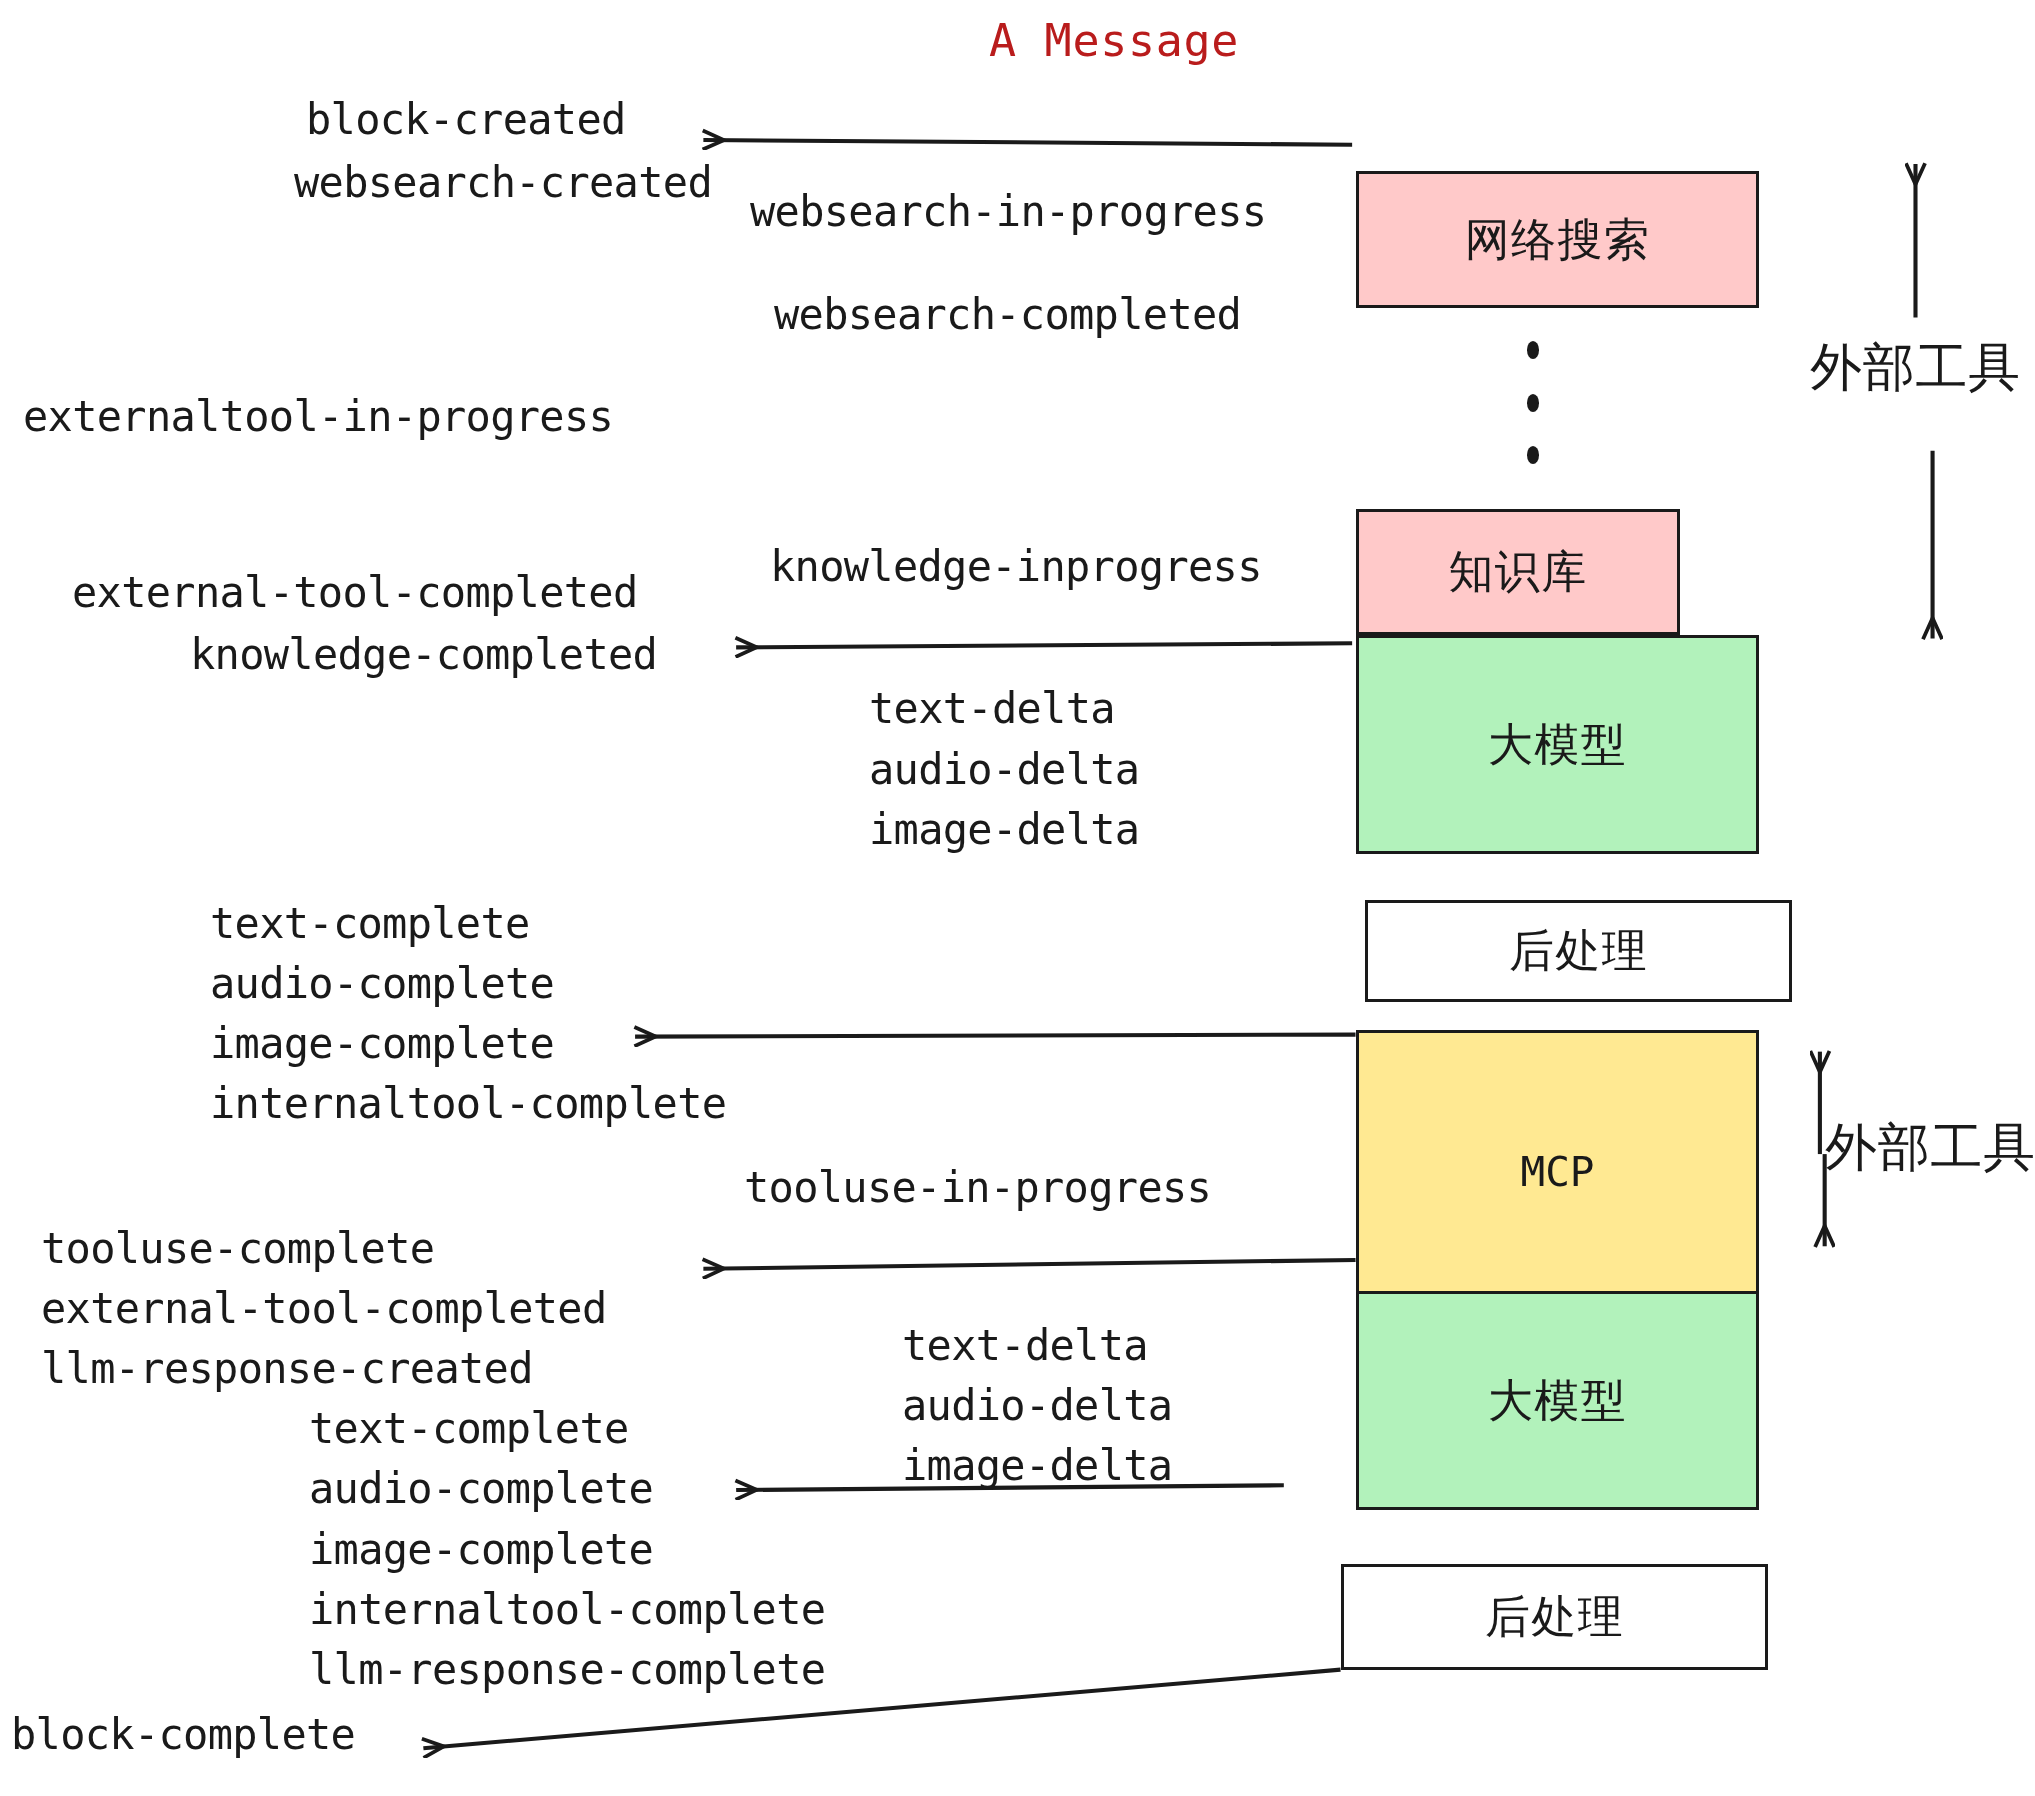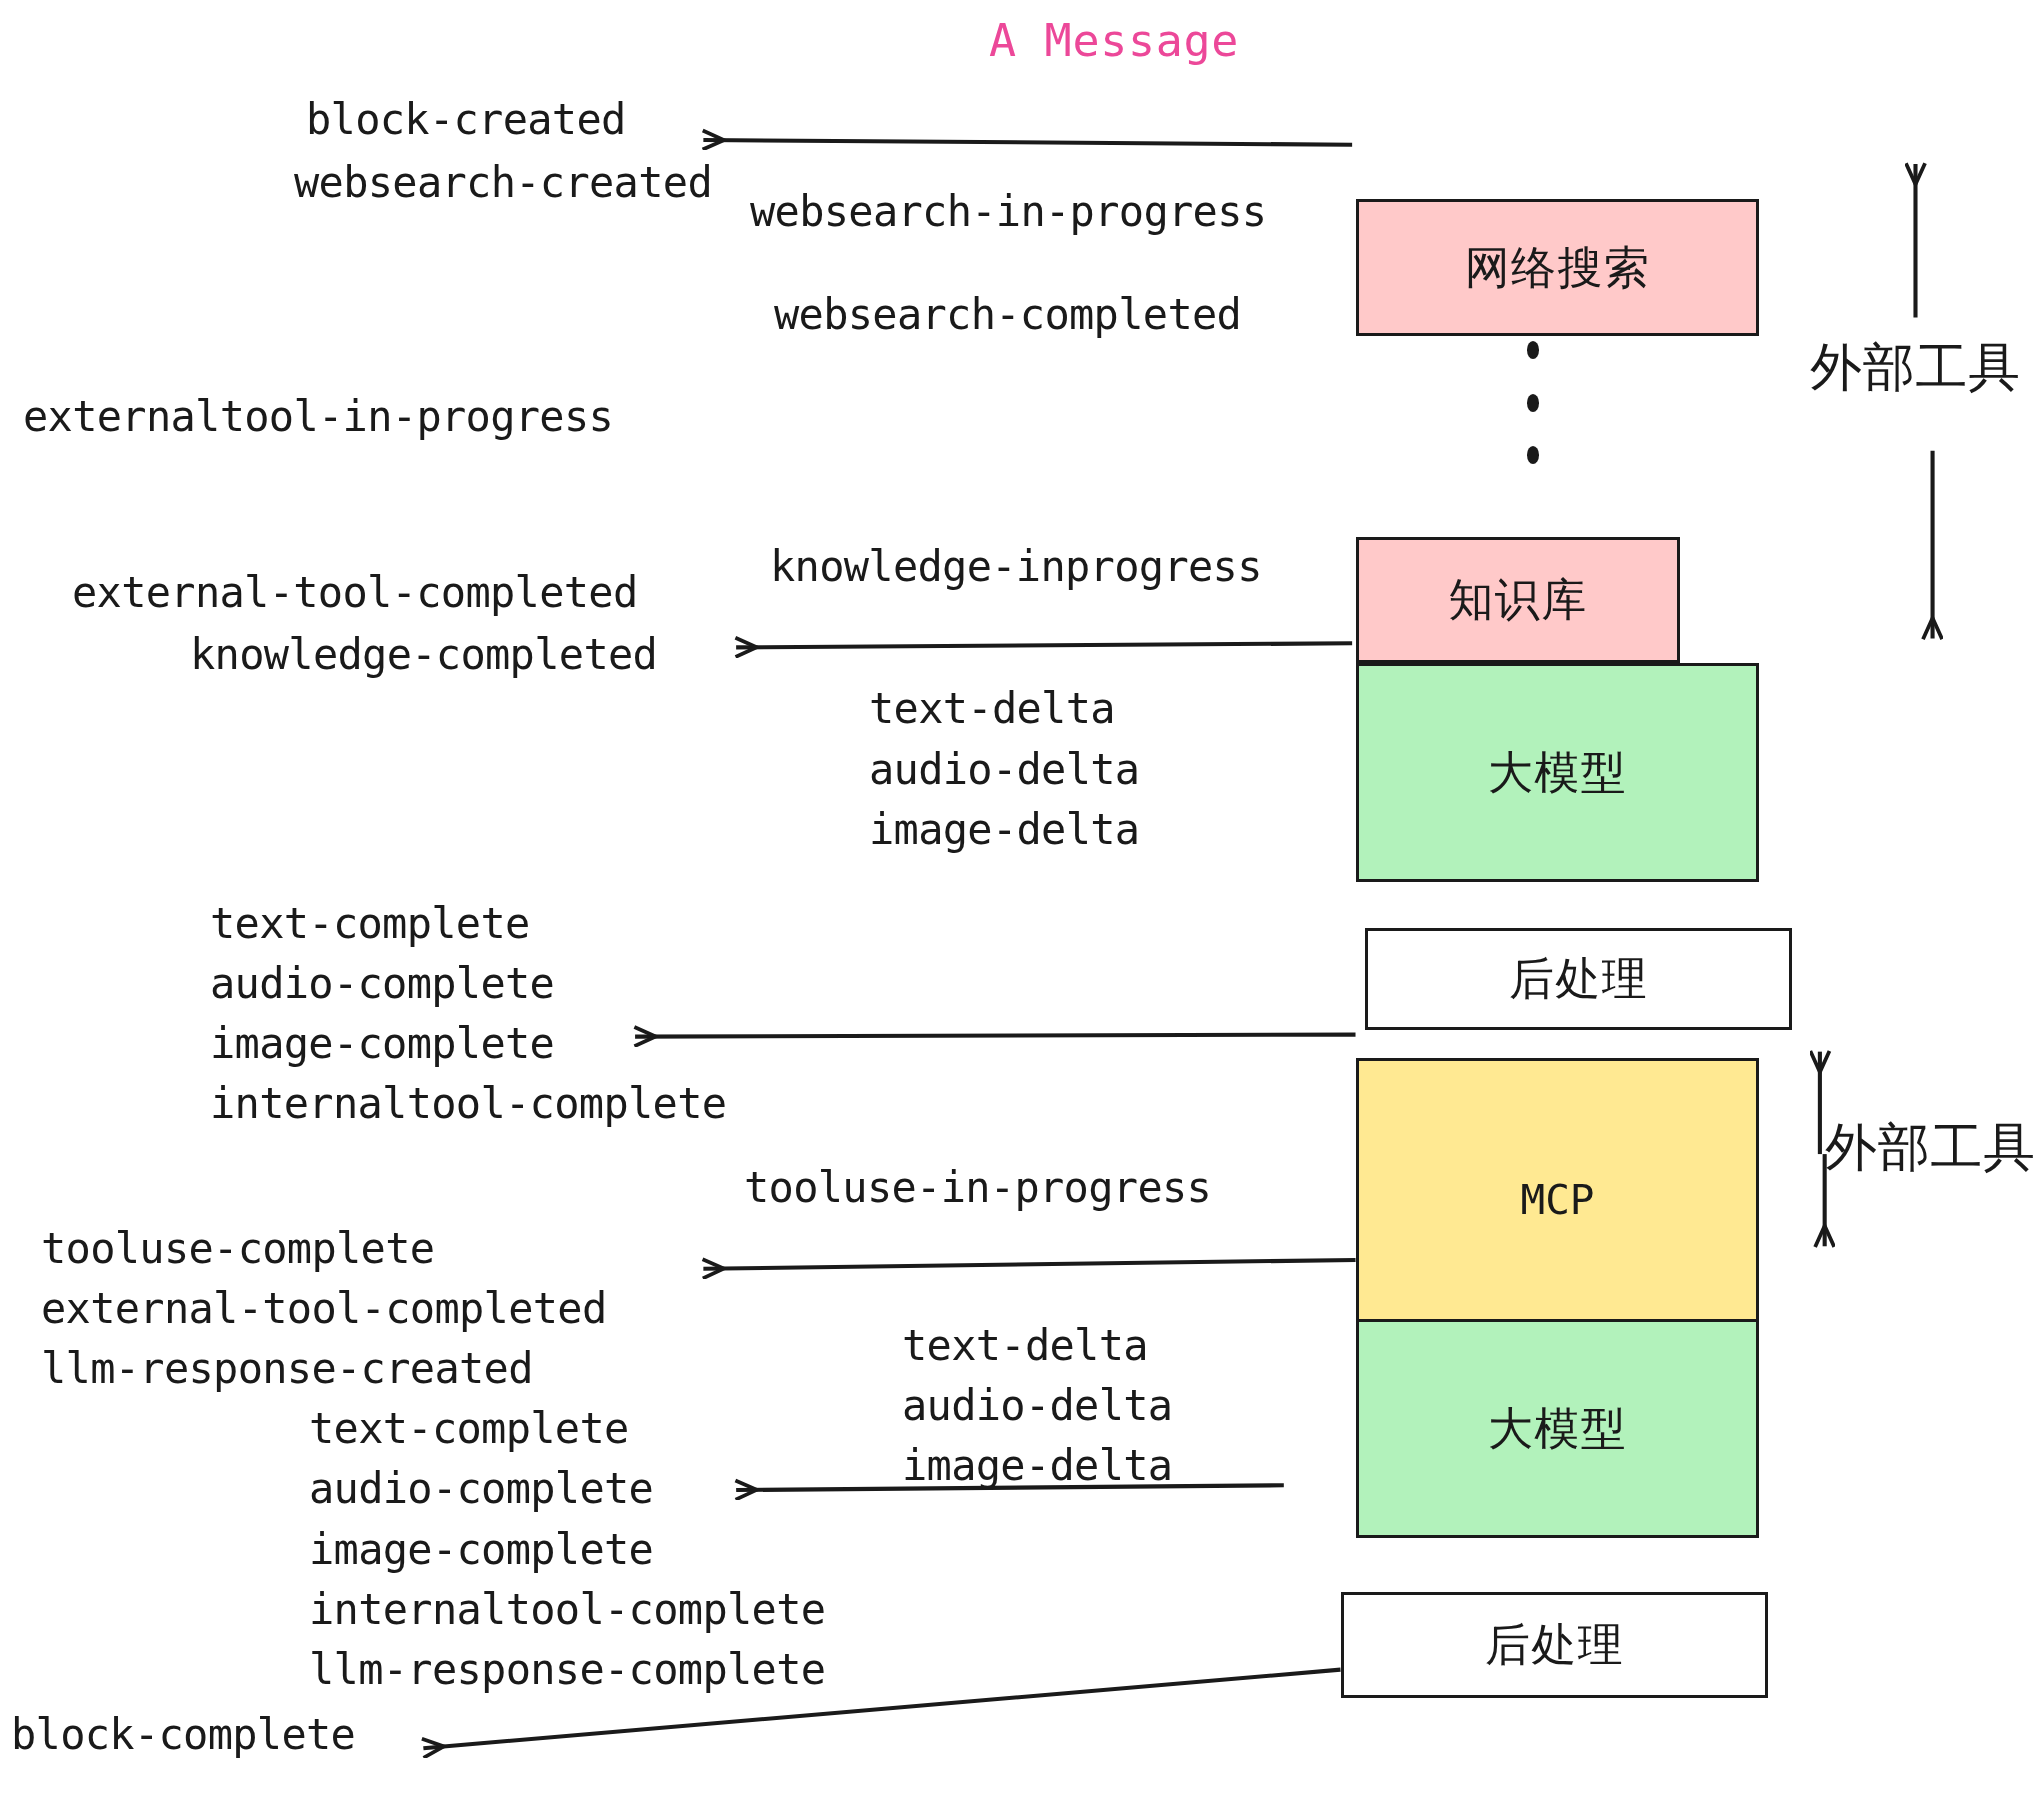"A Message" .title { color: #ec4899 -> #b91c1c }
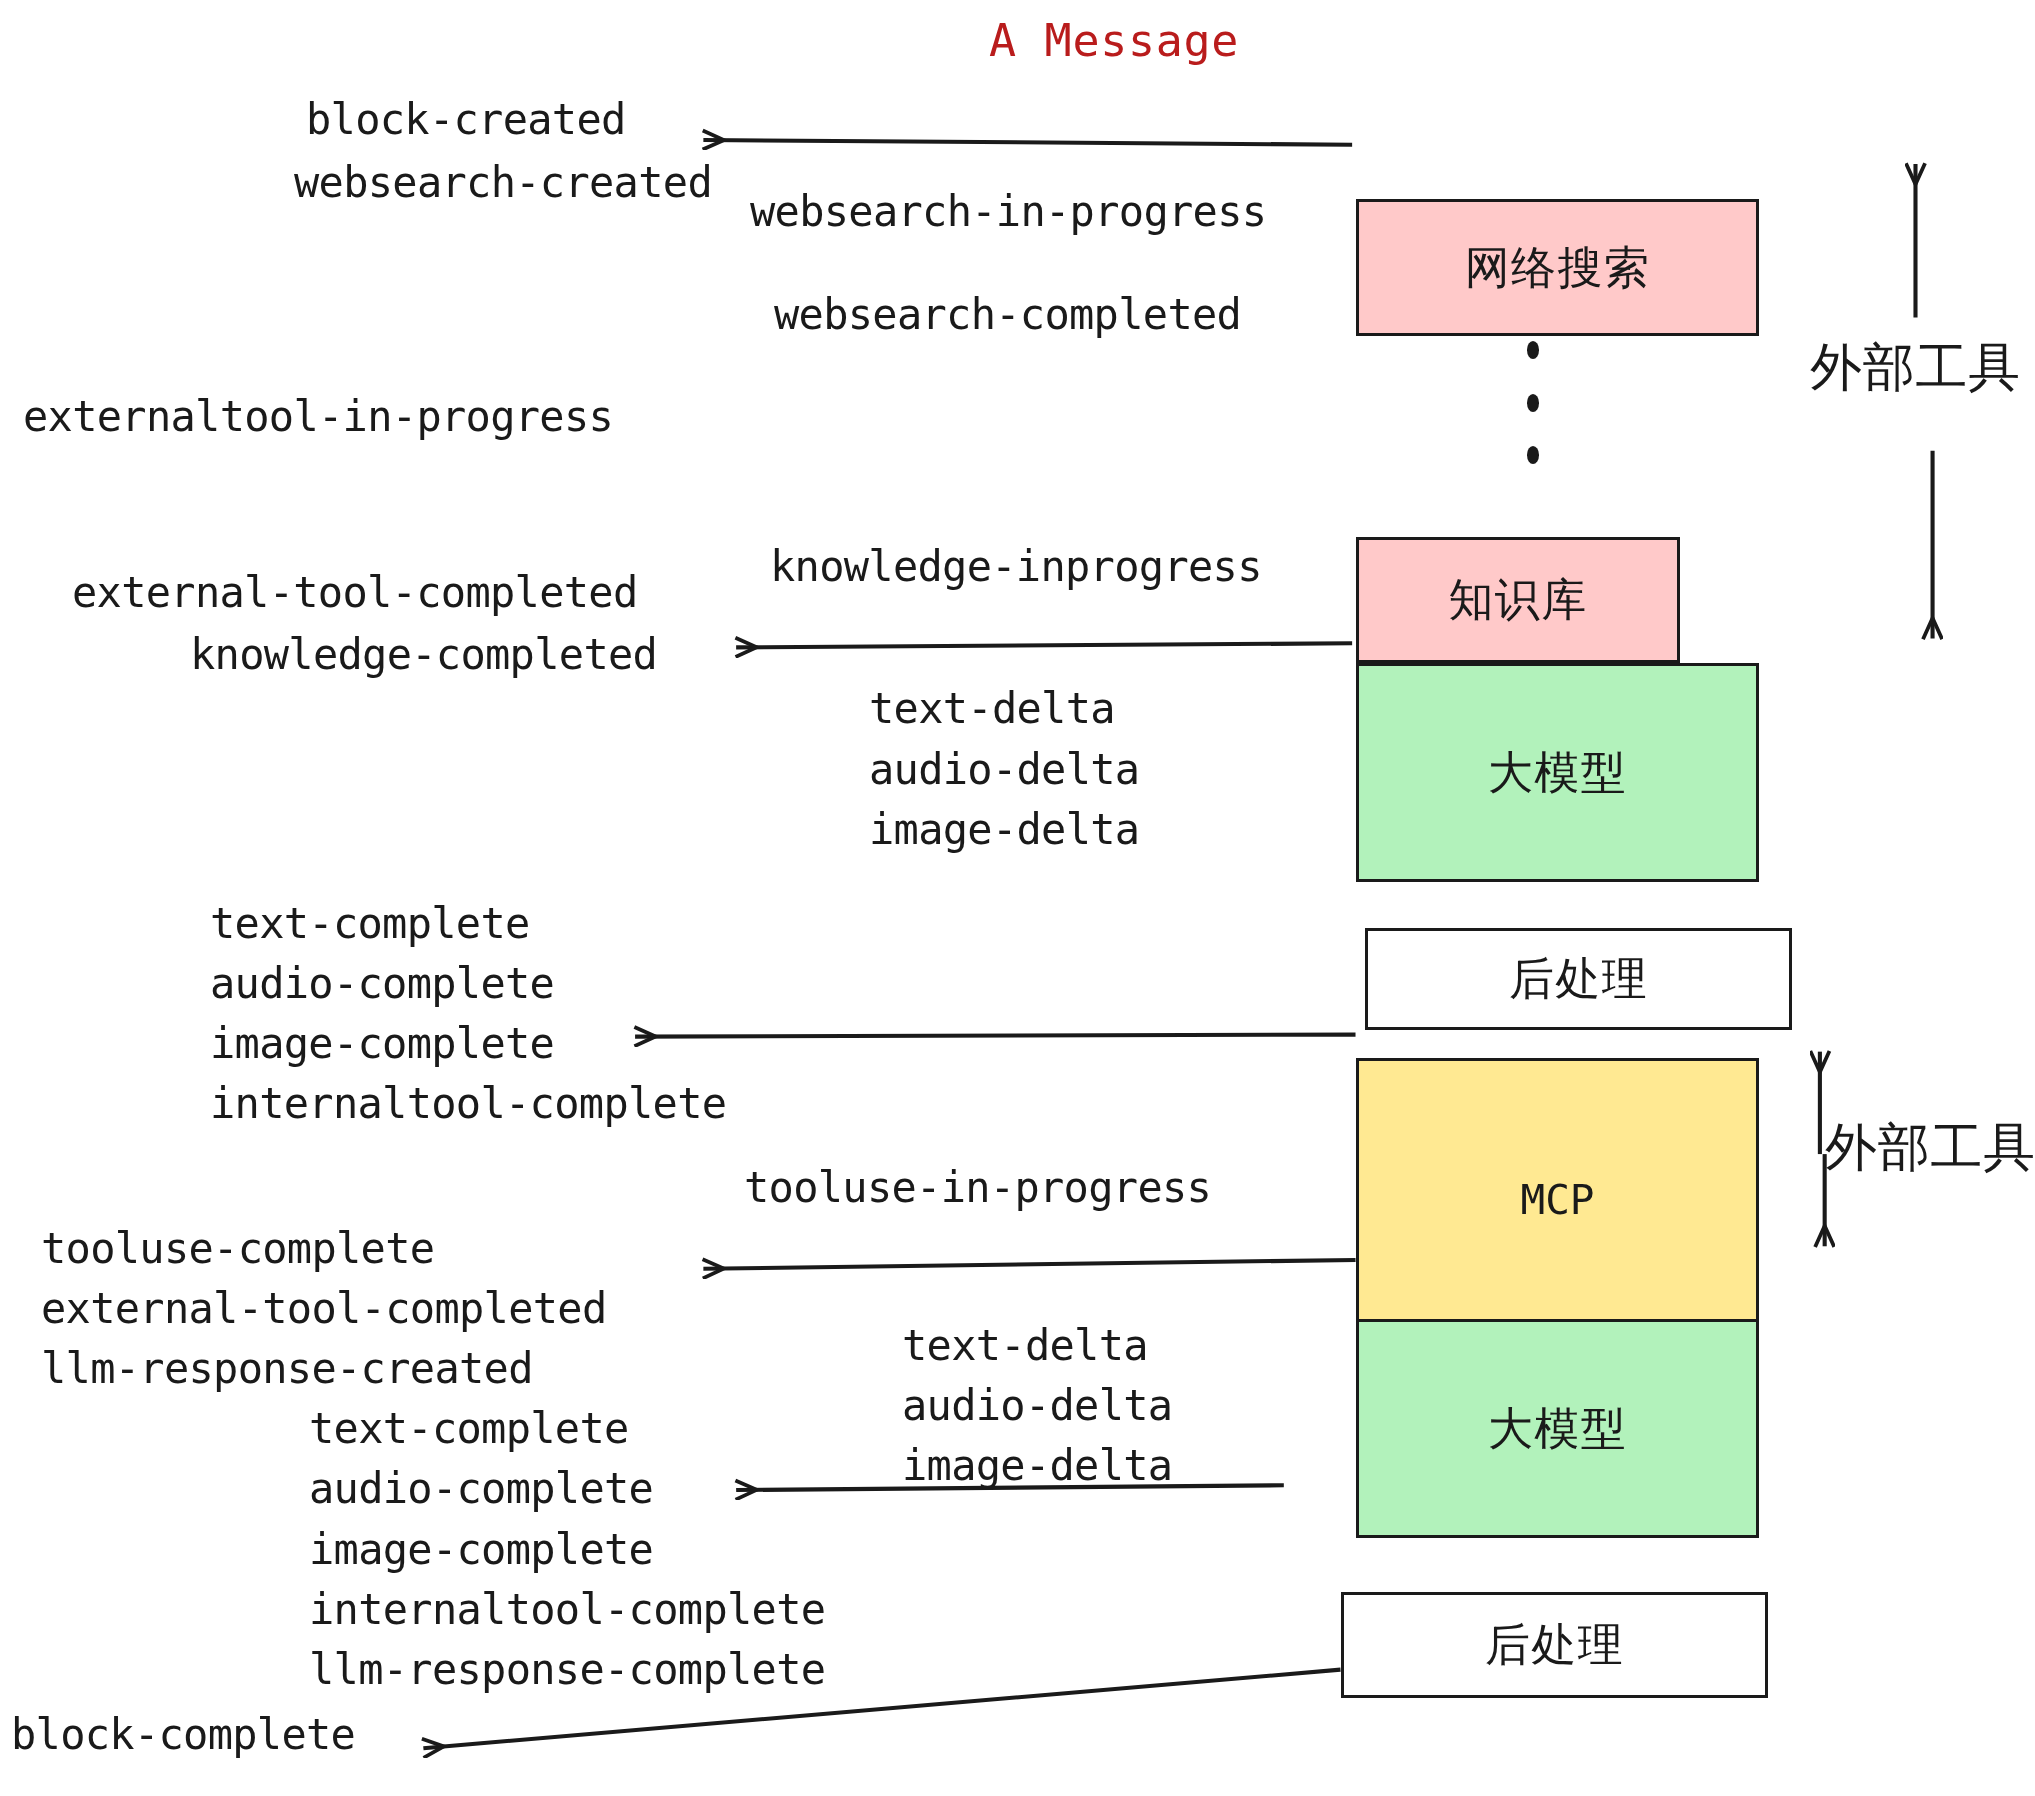"网络搜索" .box { margin-top: 28px -> none }
